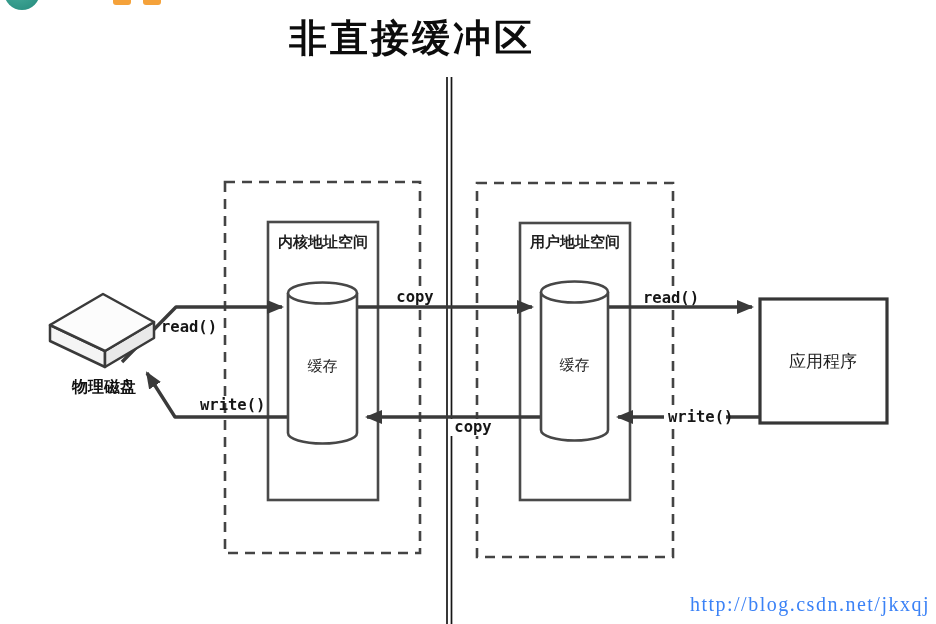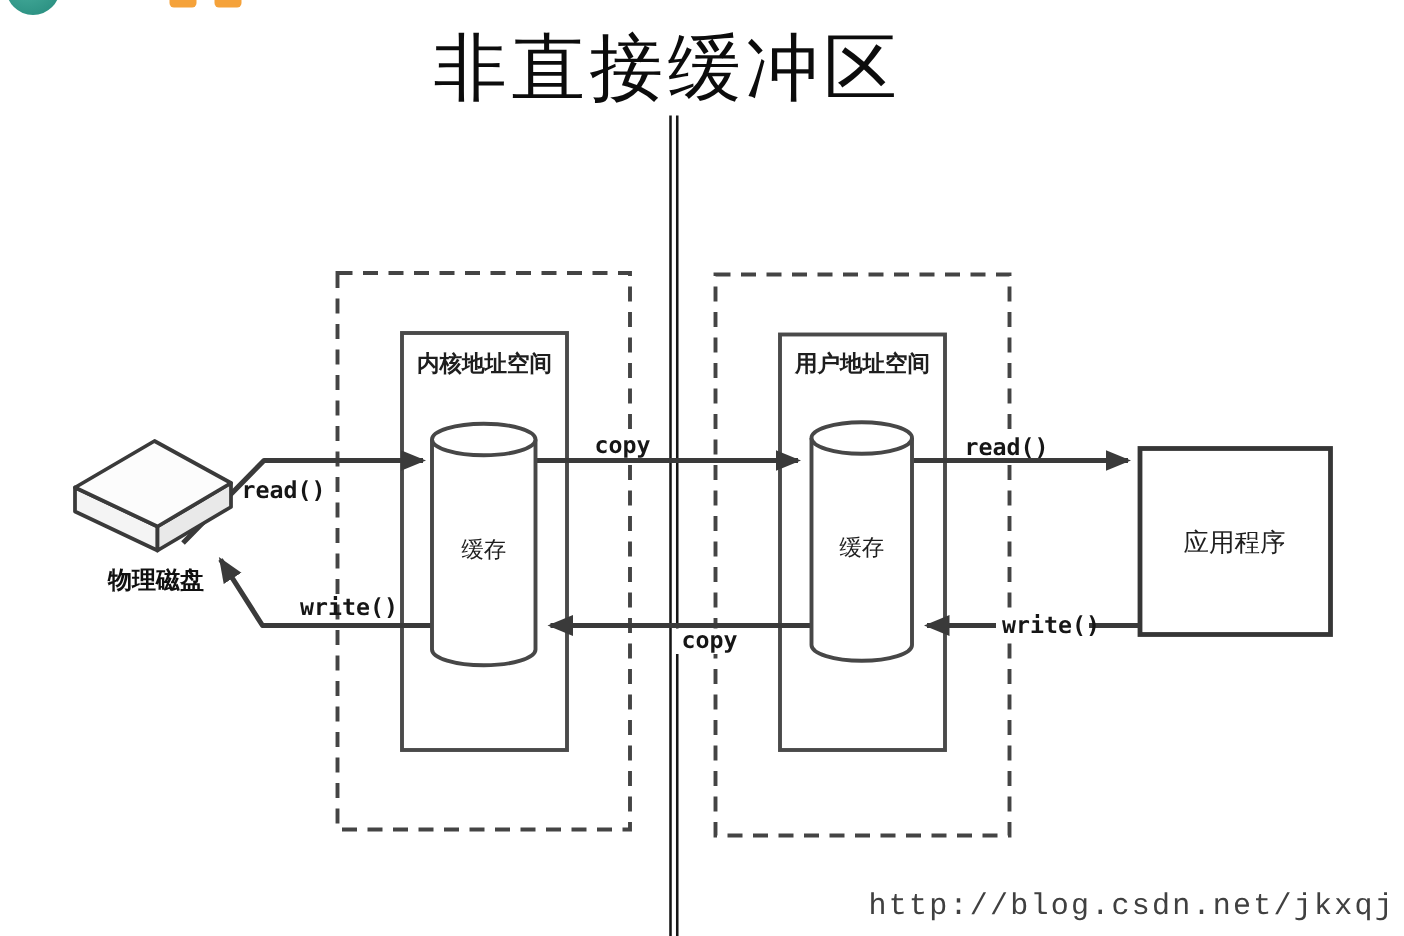"非直接缓冲区" .title { font-size: 49px -> 38px; font-weight: 400 -> 700 }
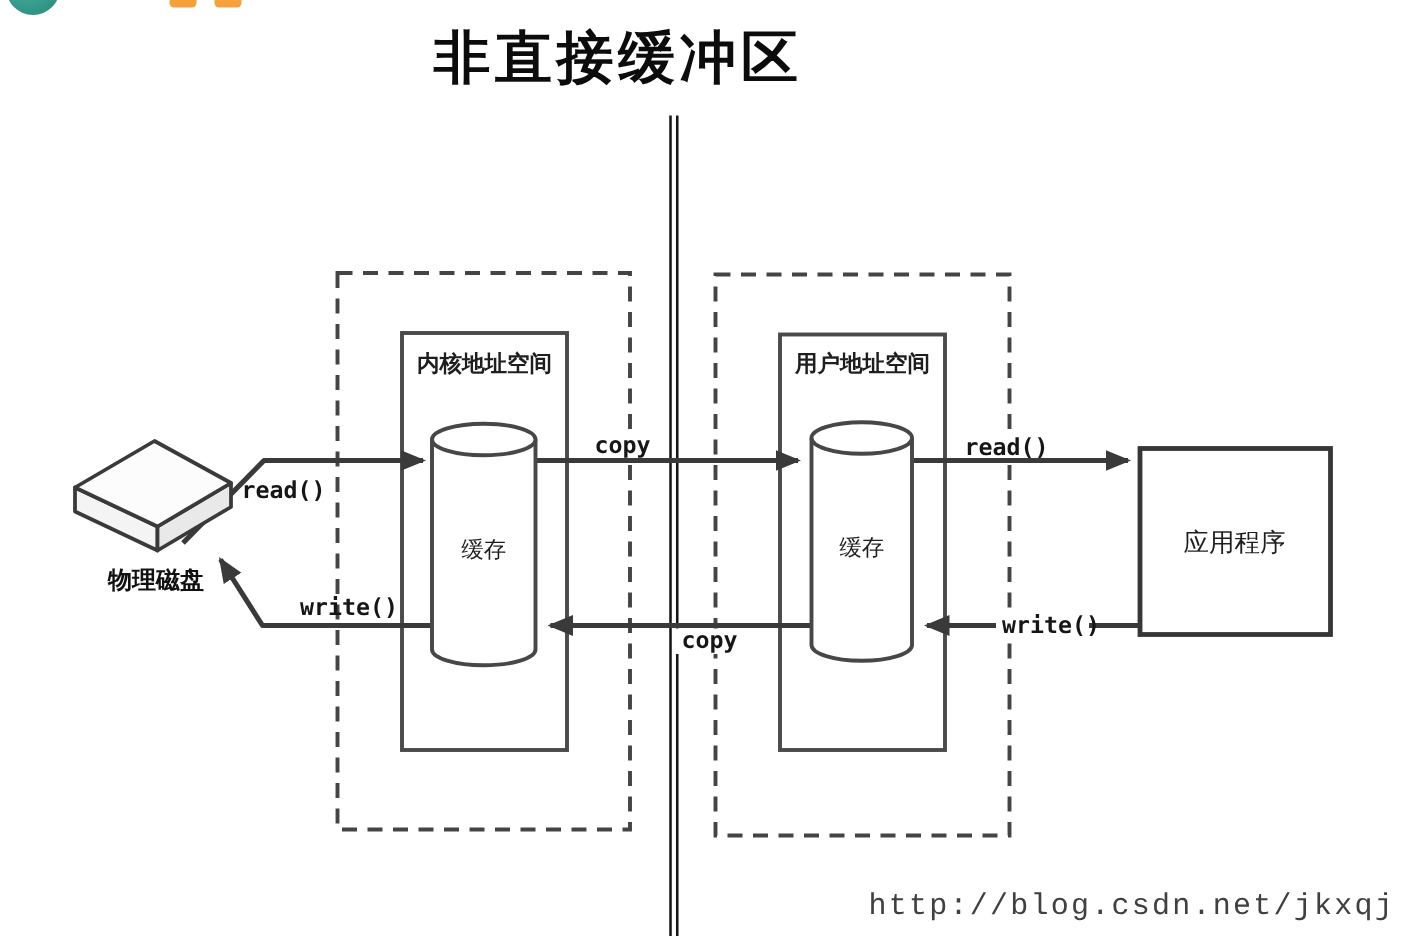"http://blog.csdn.net/jkxqj" .watermark { color: #404040 -> #3b82f6; font-family: Liberation Mono, monospace -> Liberation Serif, serif }
